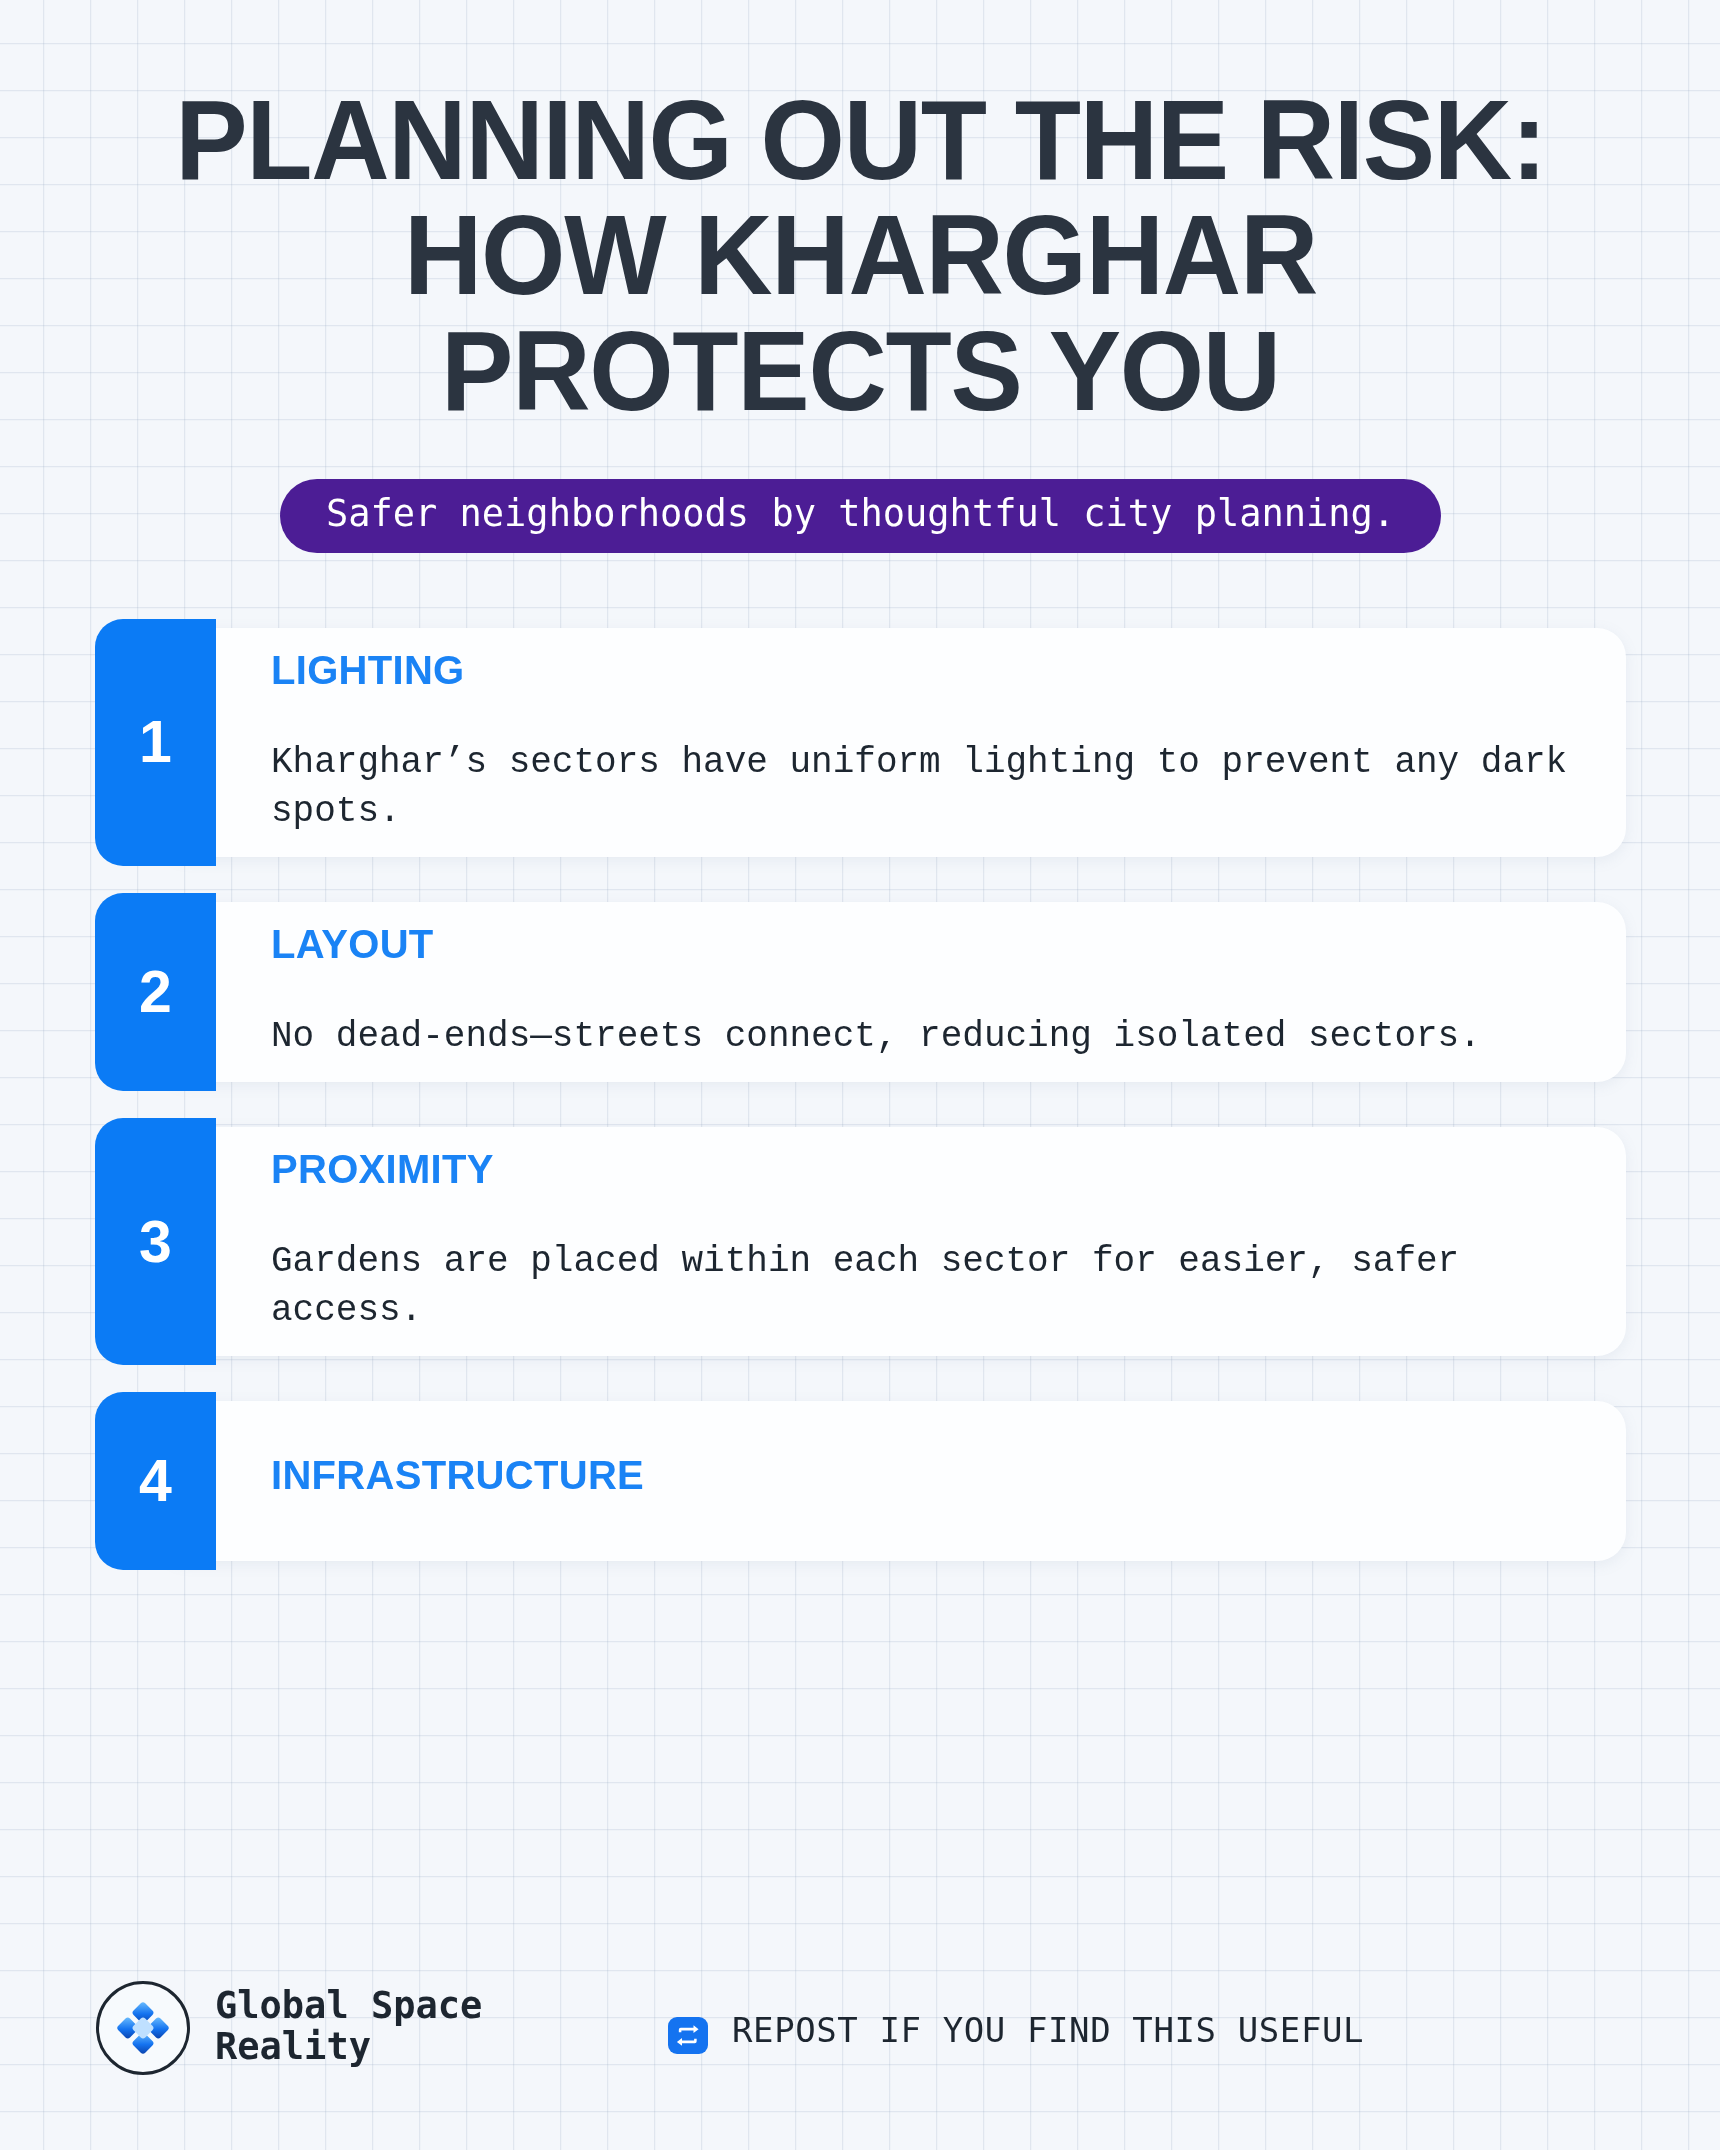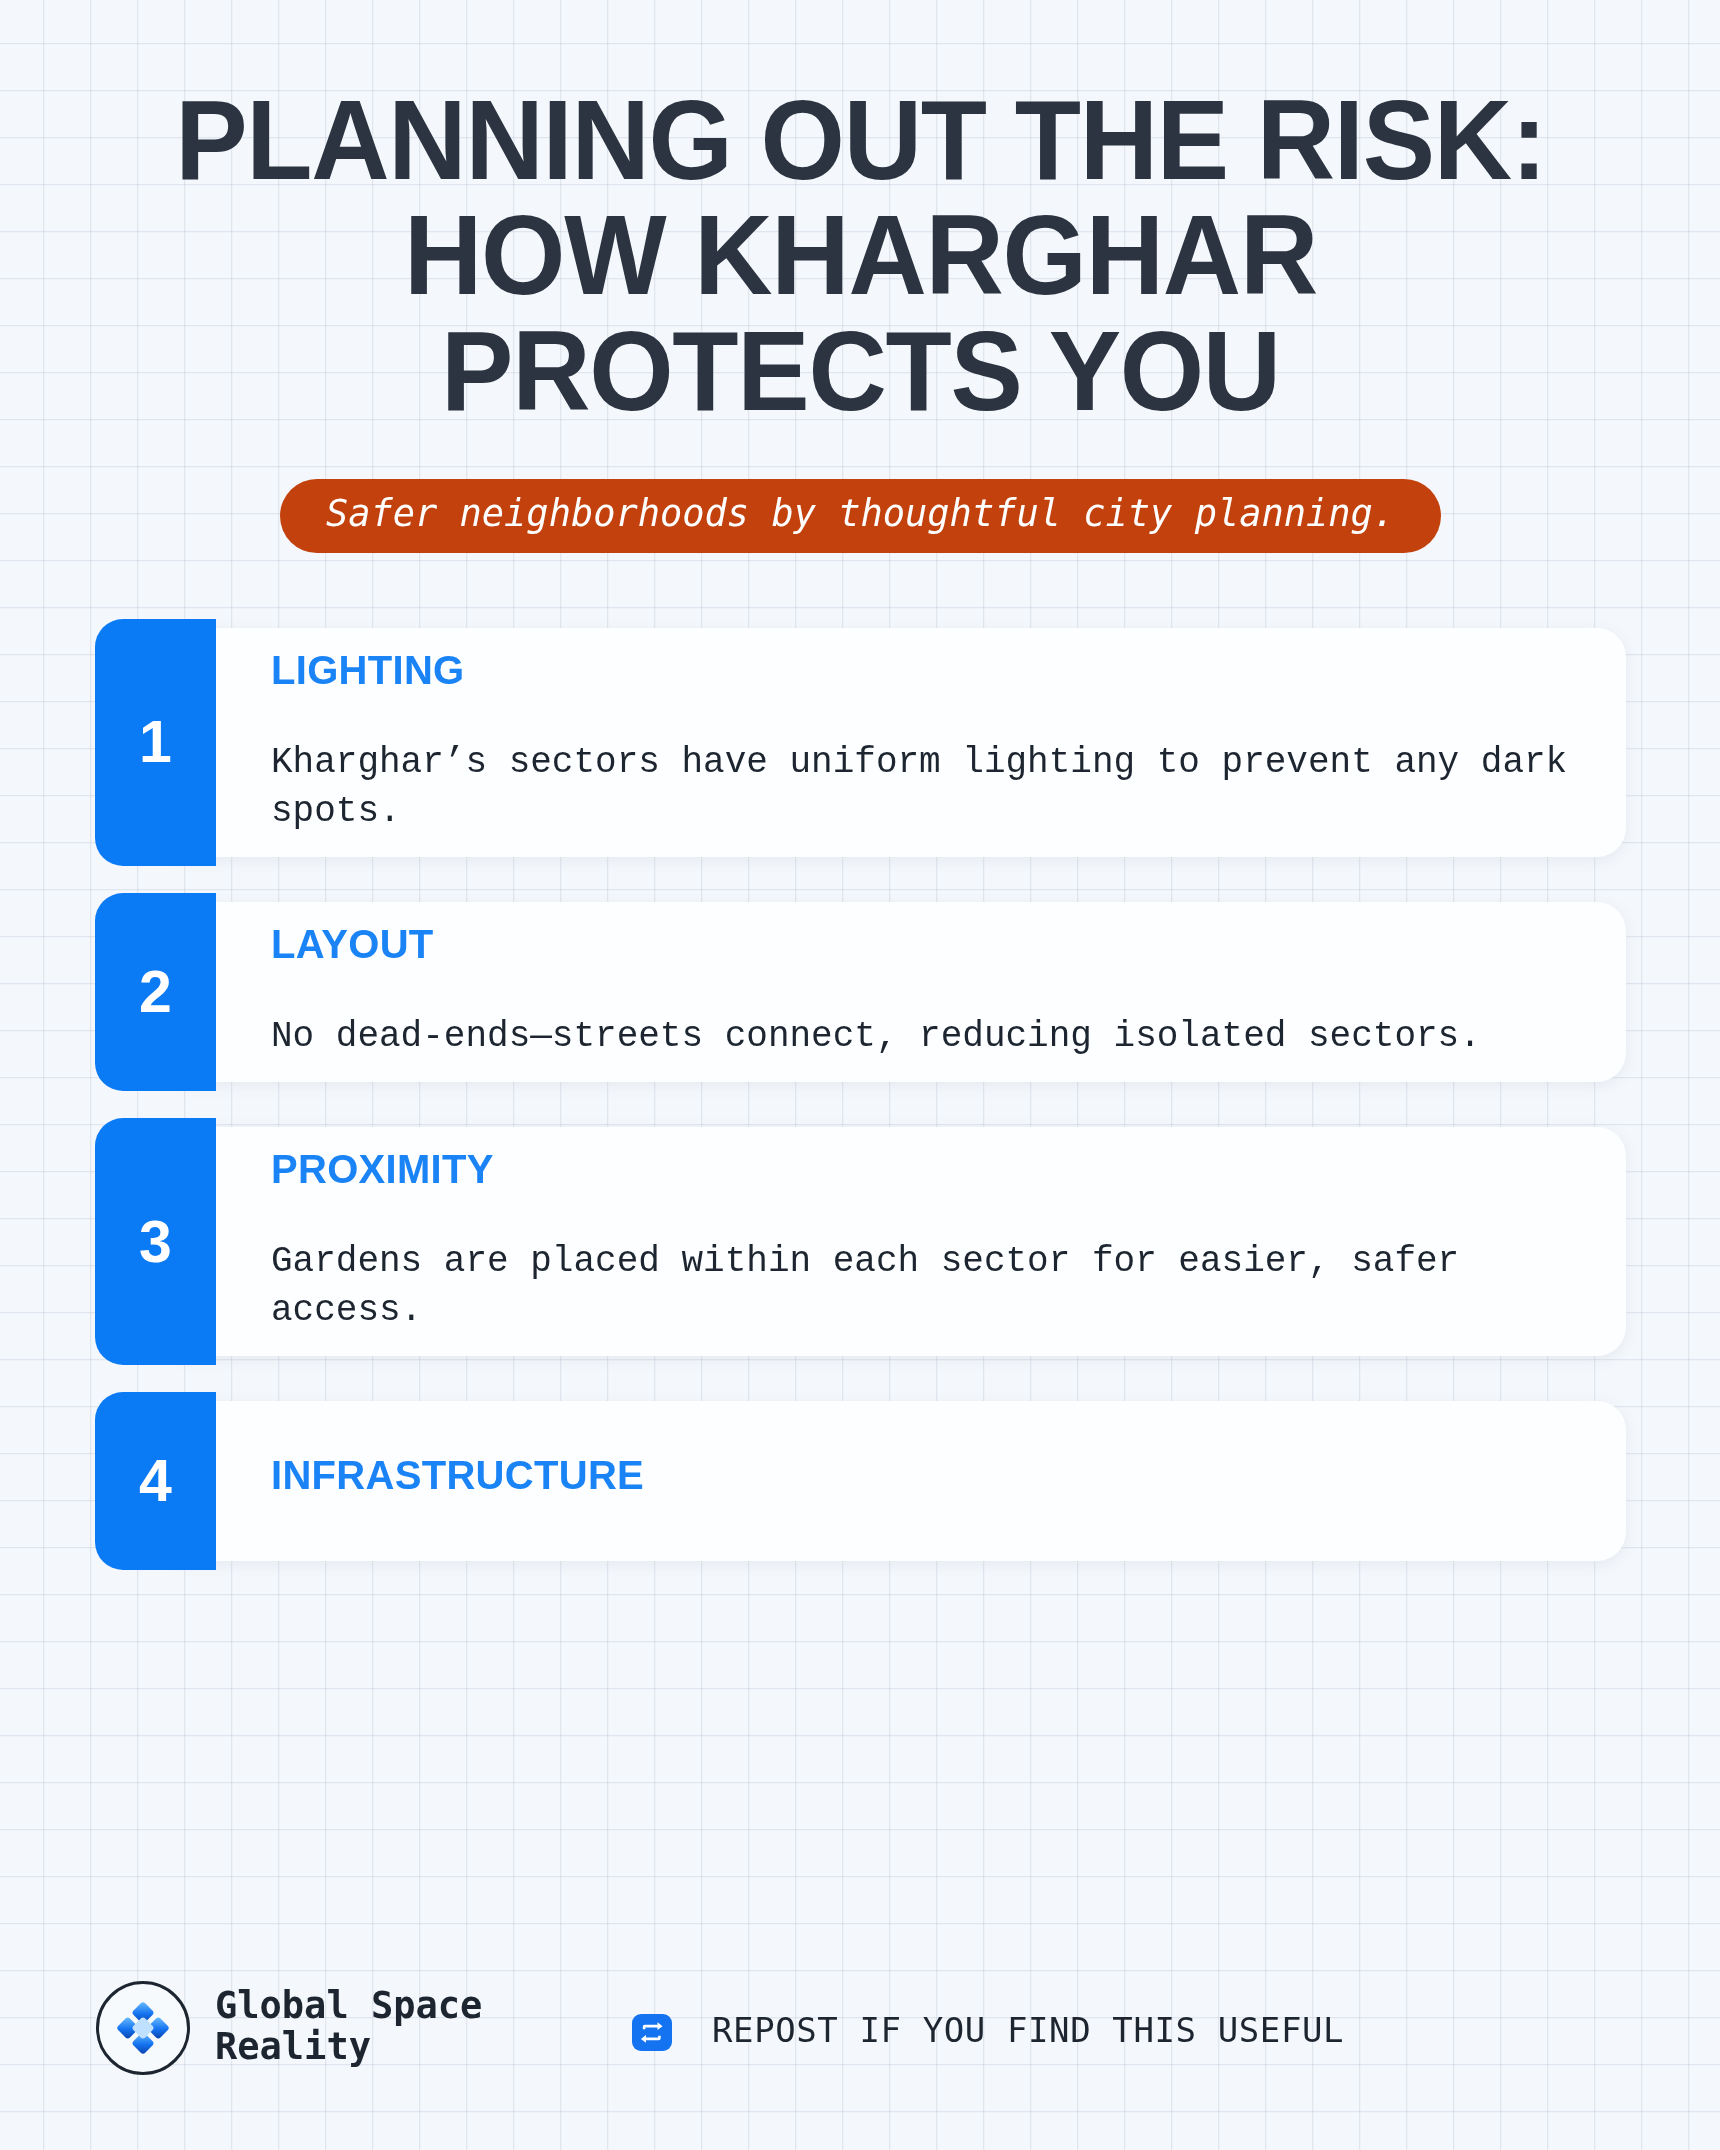"Safer neighborhoods by thoughtful city" .subtitle-pill { background: #c2410c -> #4c1d95; font-style: italic -> none }
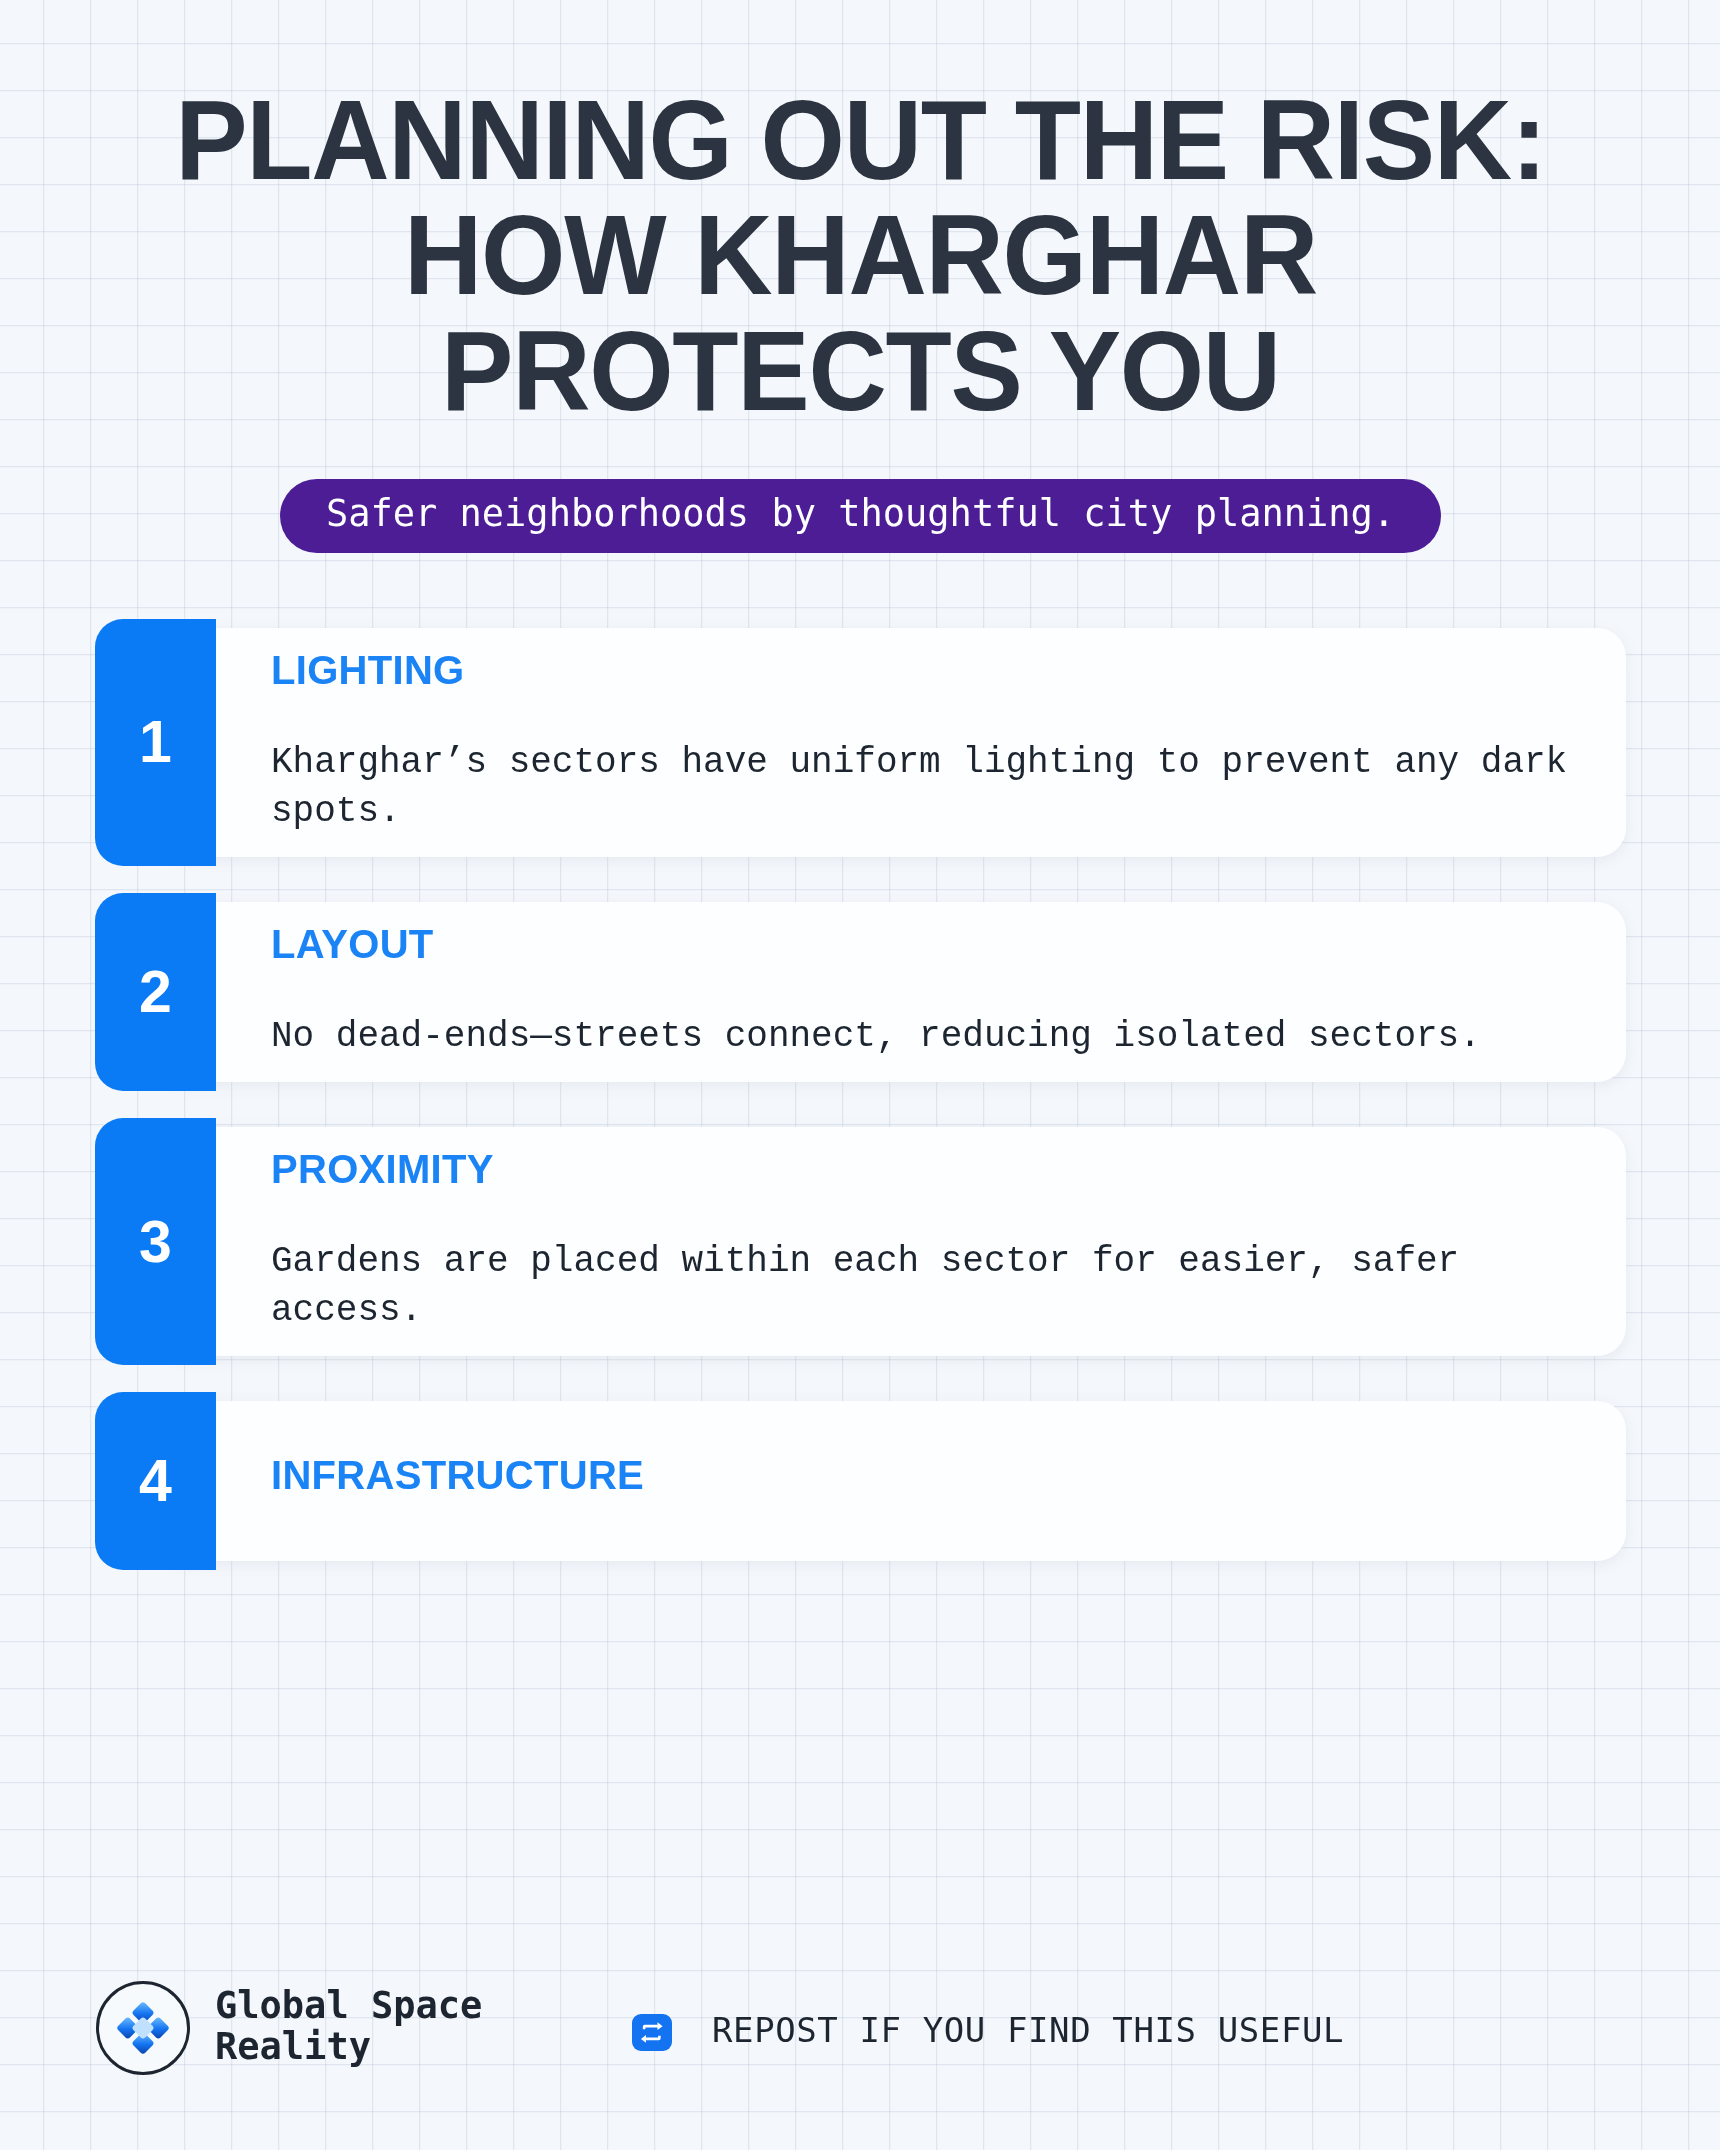"REPOST IF YOU FIND THIS" .repost { align-items: center -> flex-end; gap: 40px -> 24px; margin-left: 60px -> 96px }
